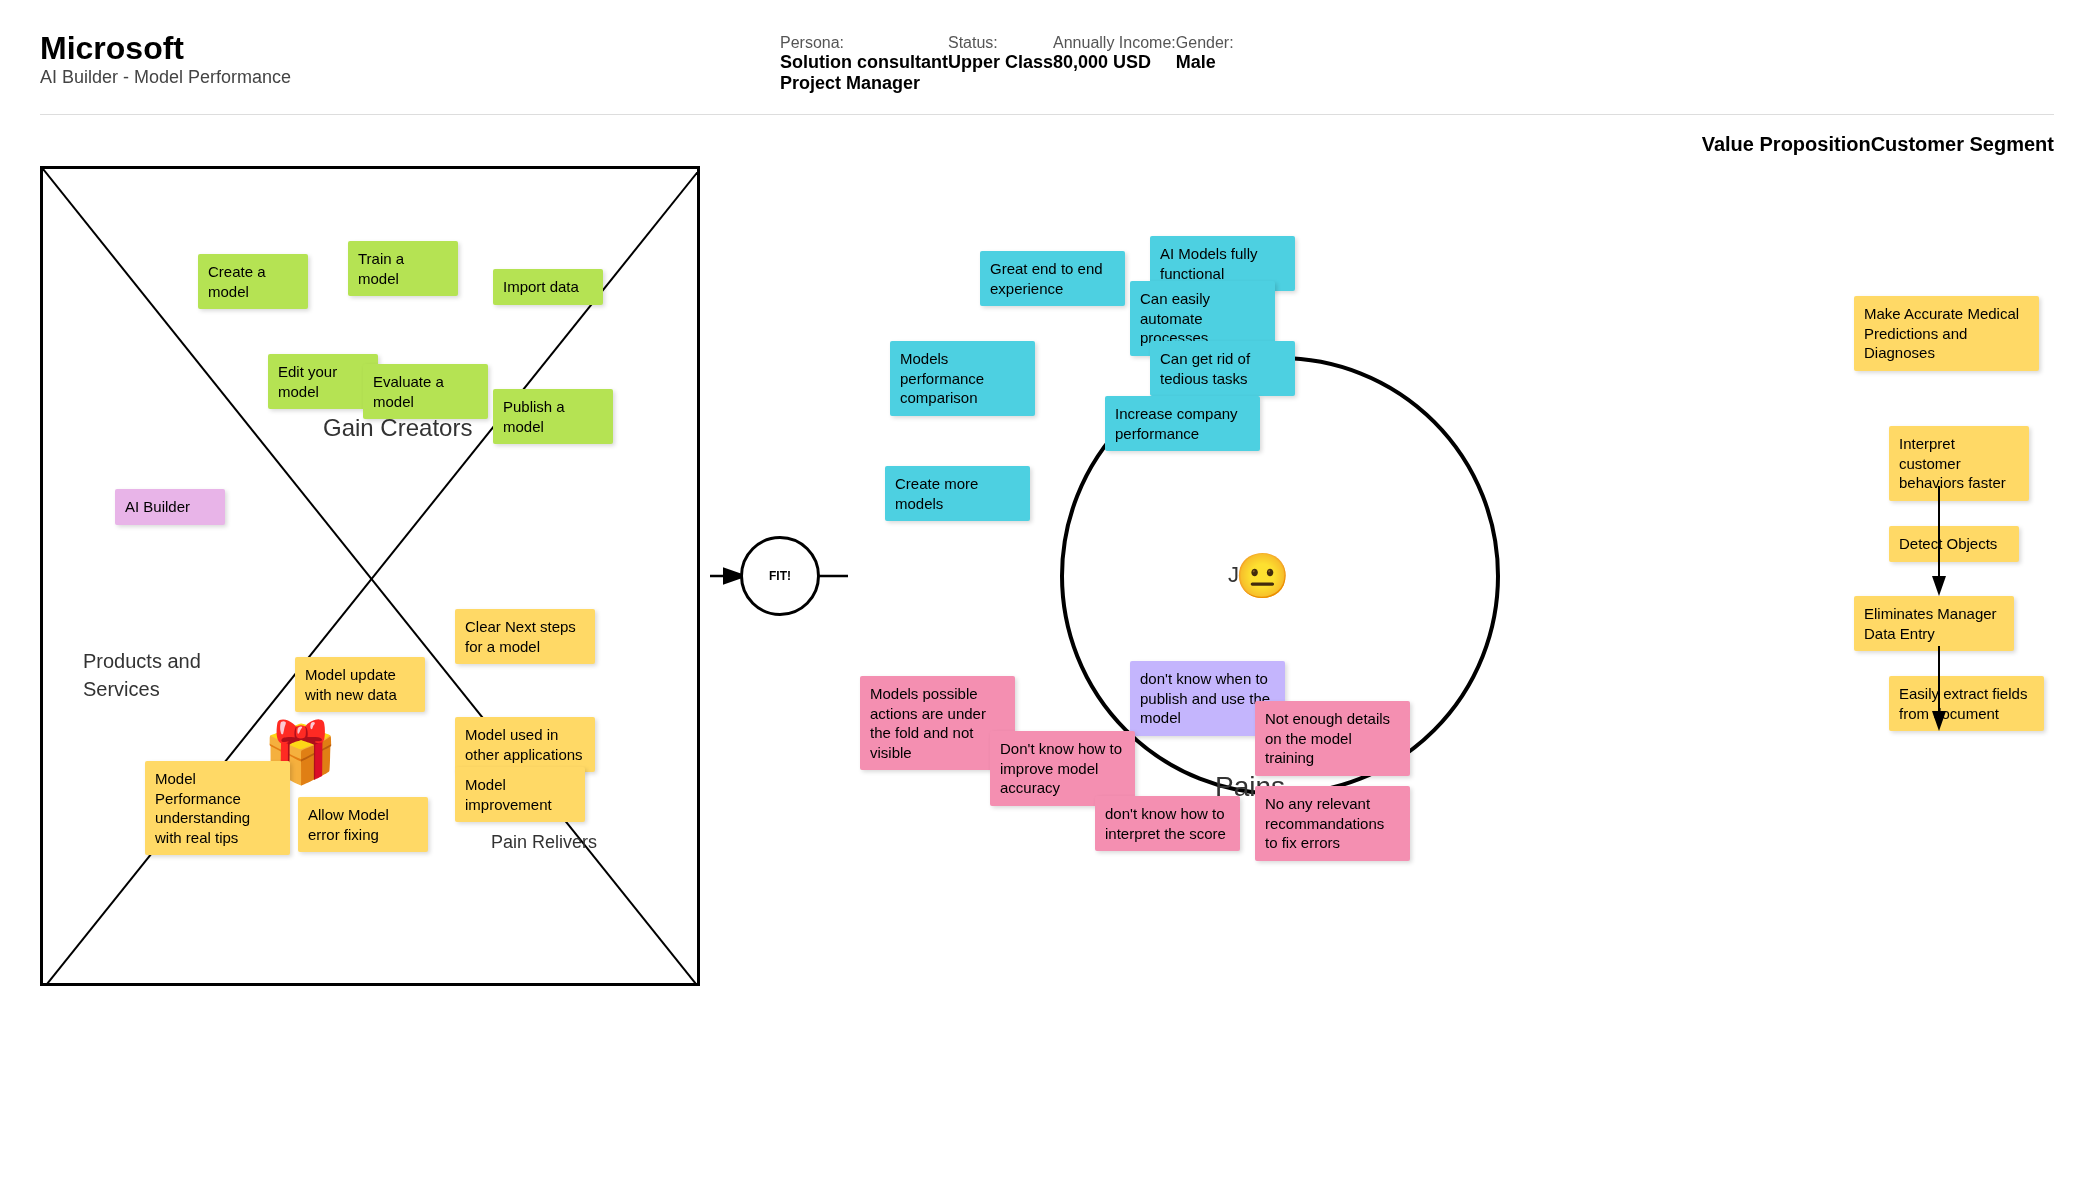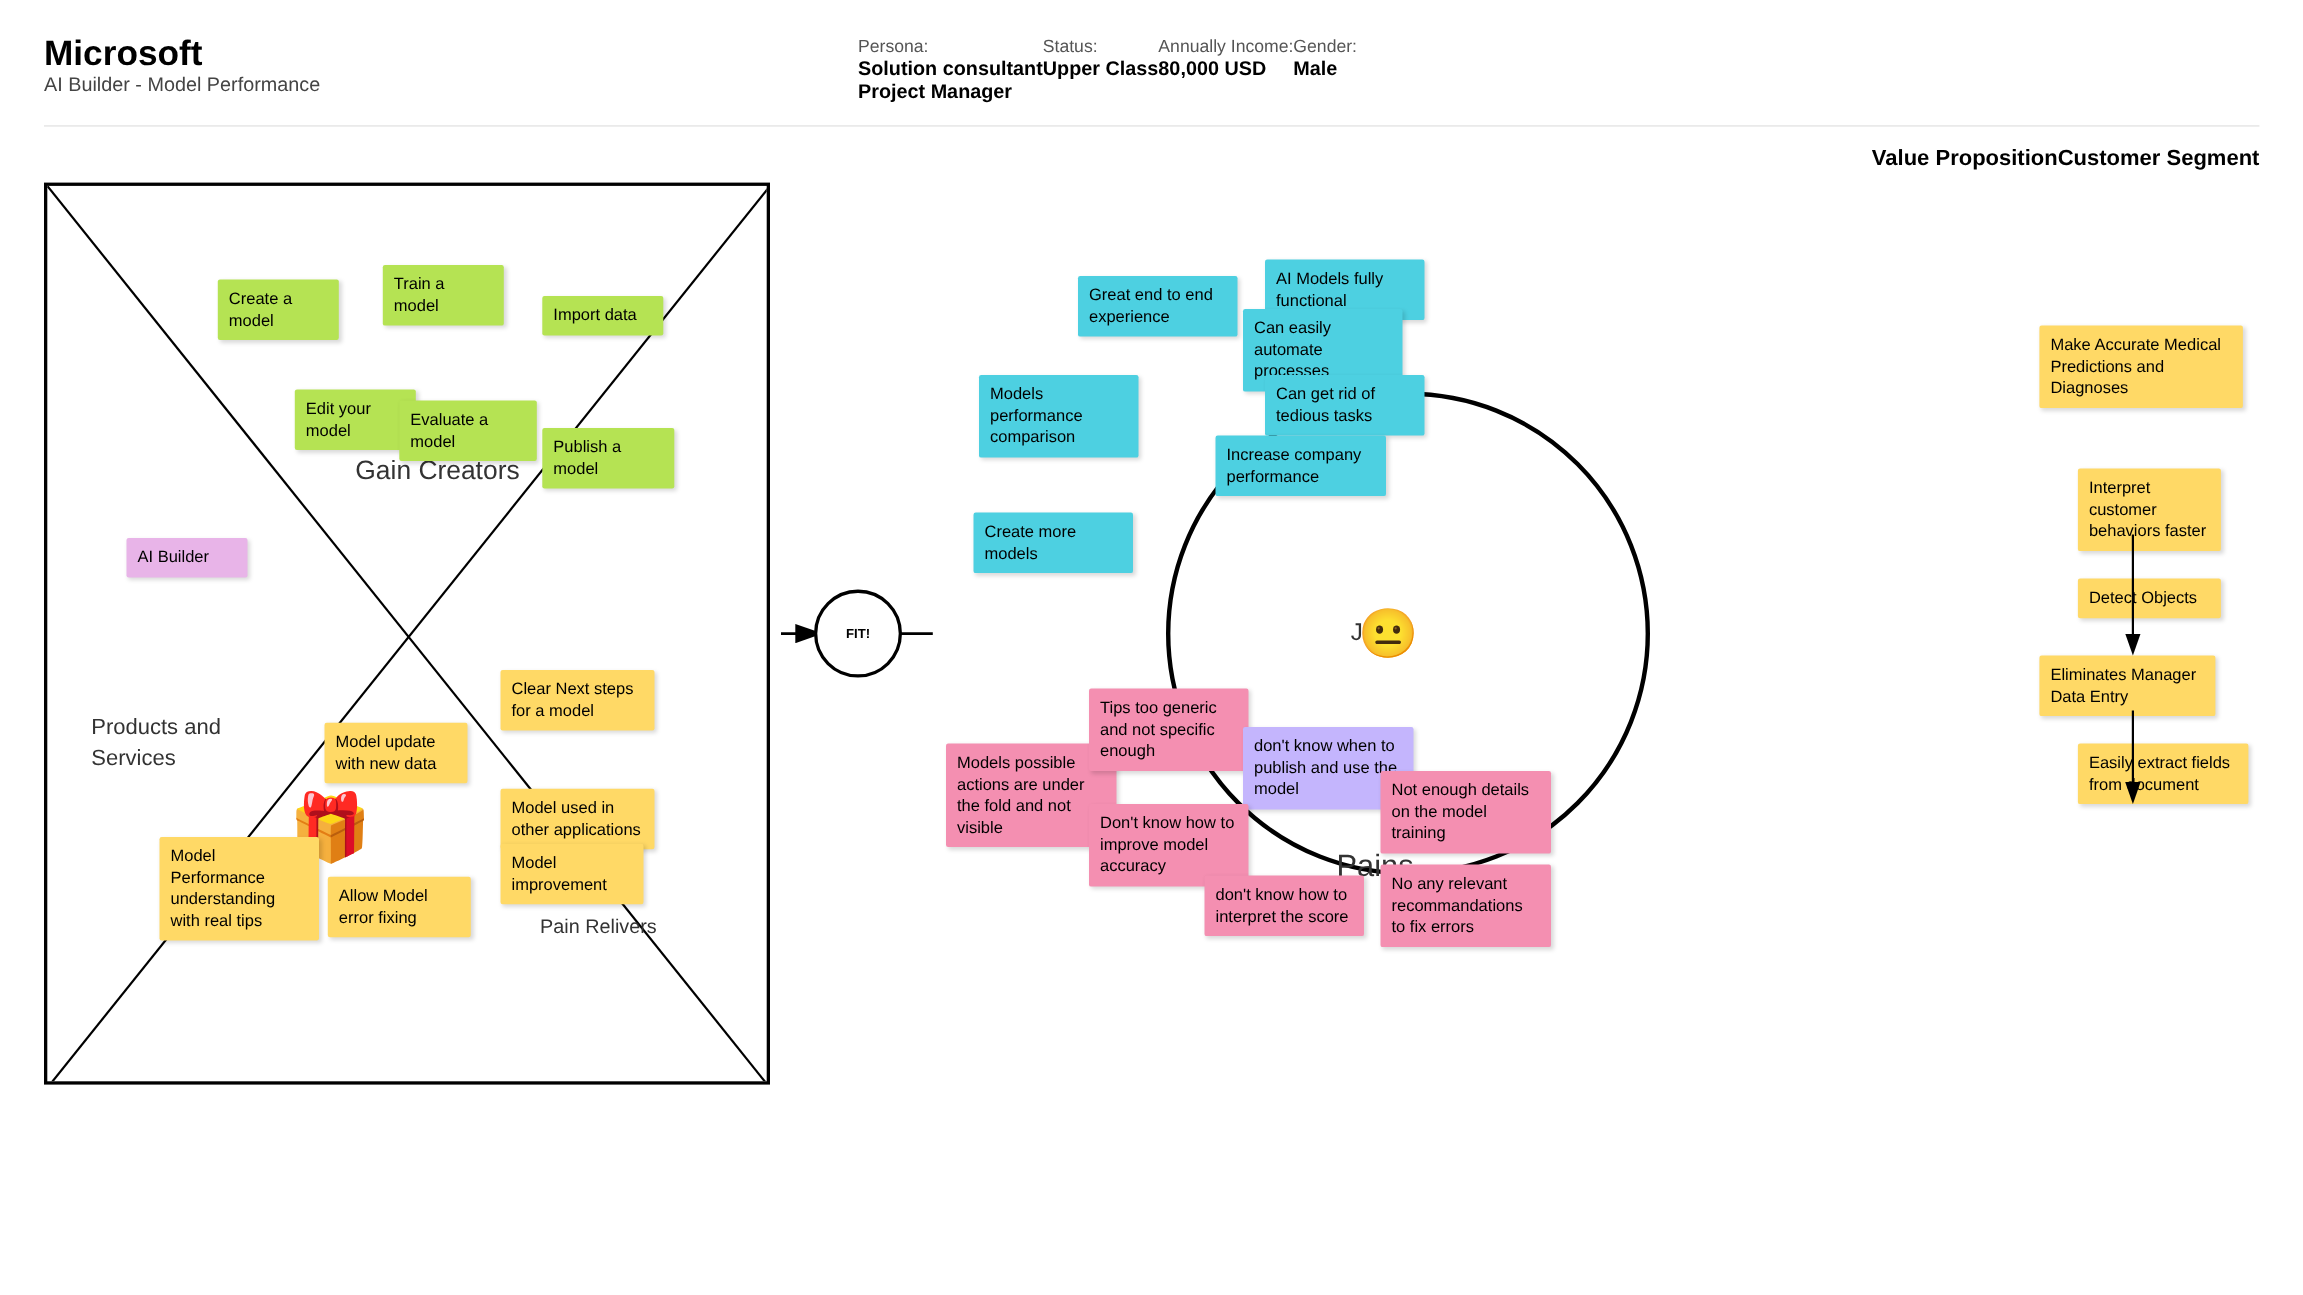"Interpret customer behaviors faster" div.note { width: 130px -> 140px }
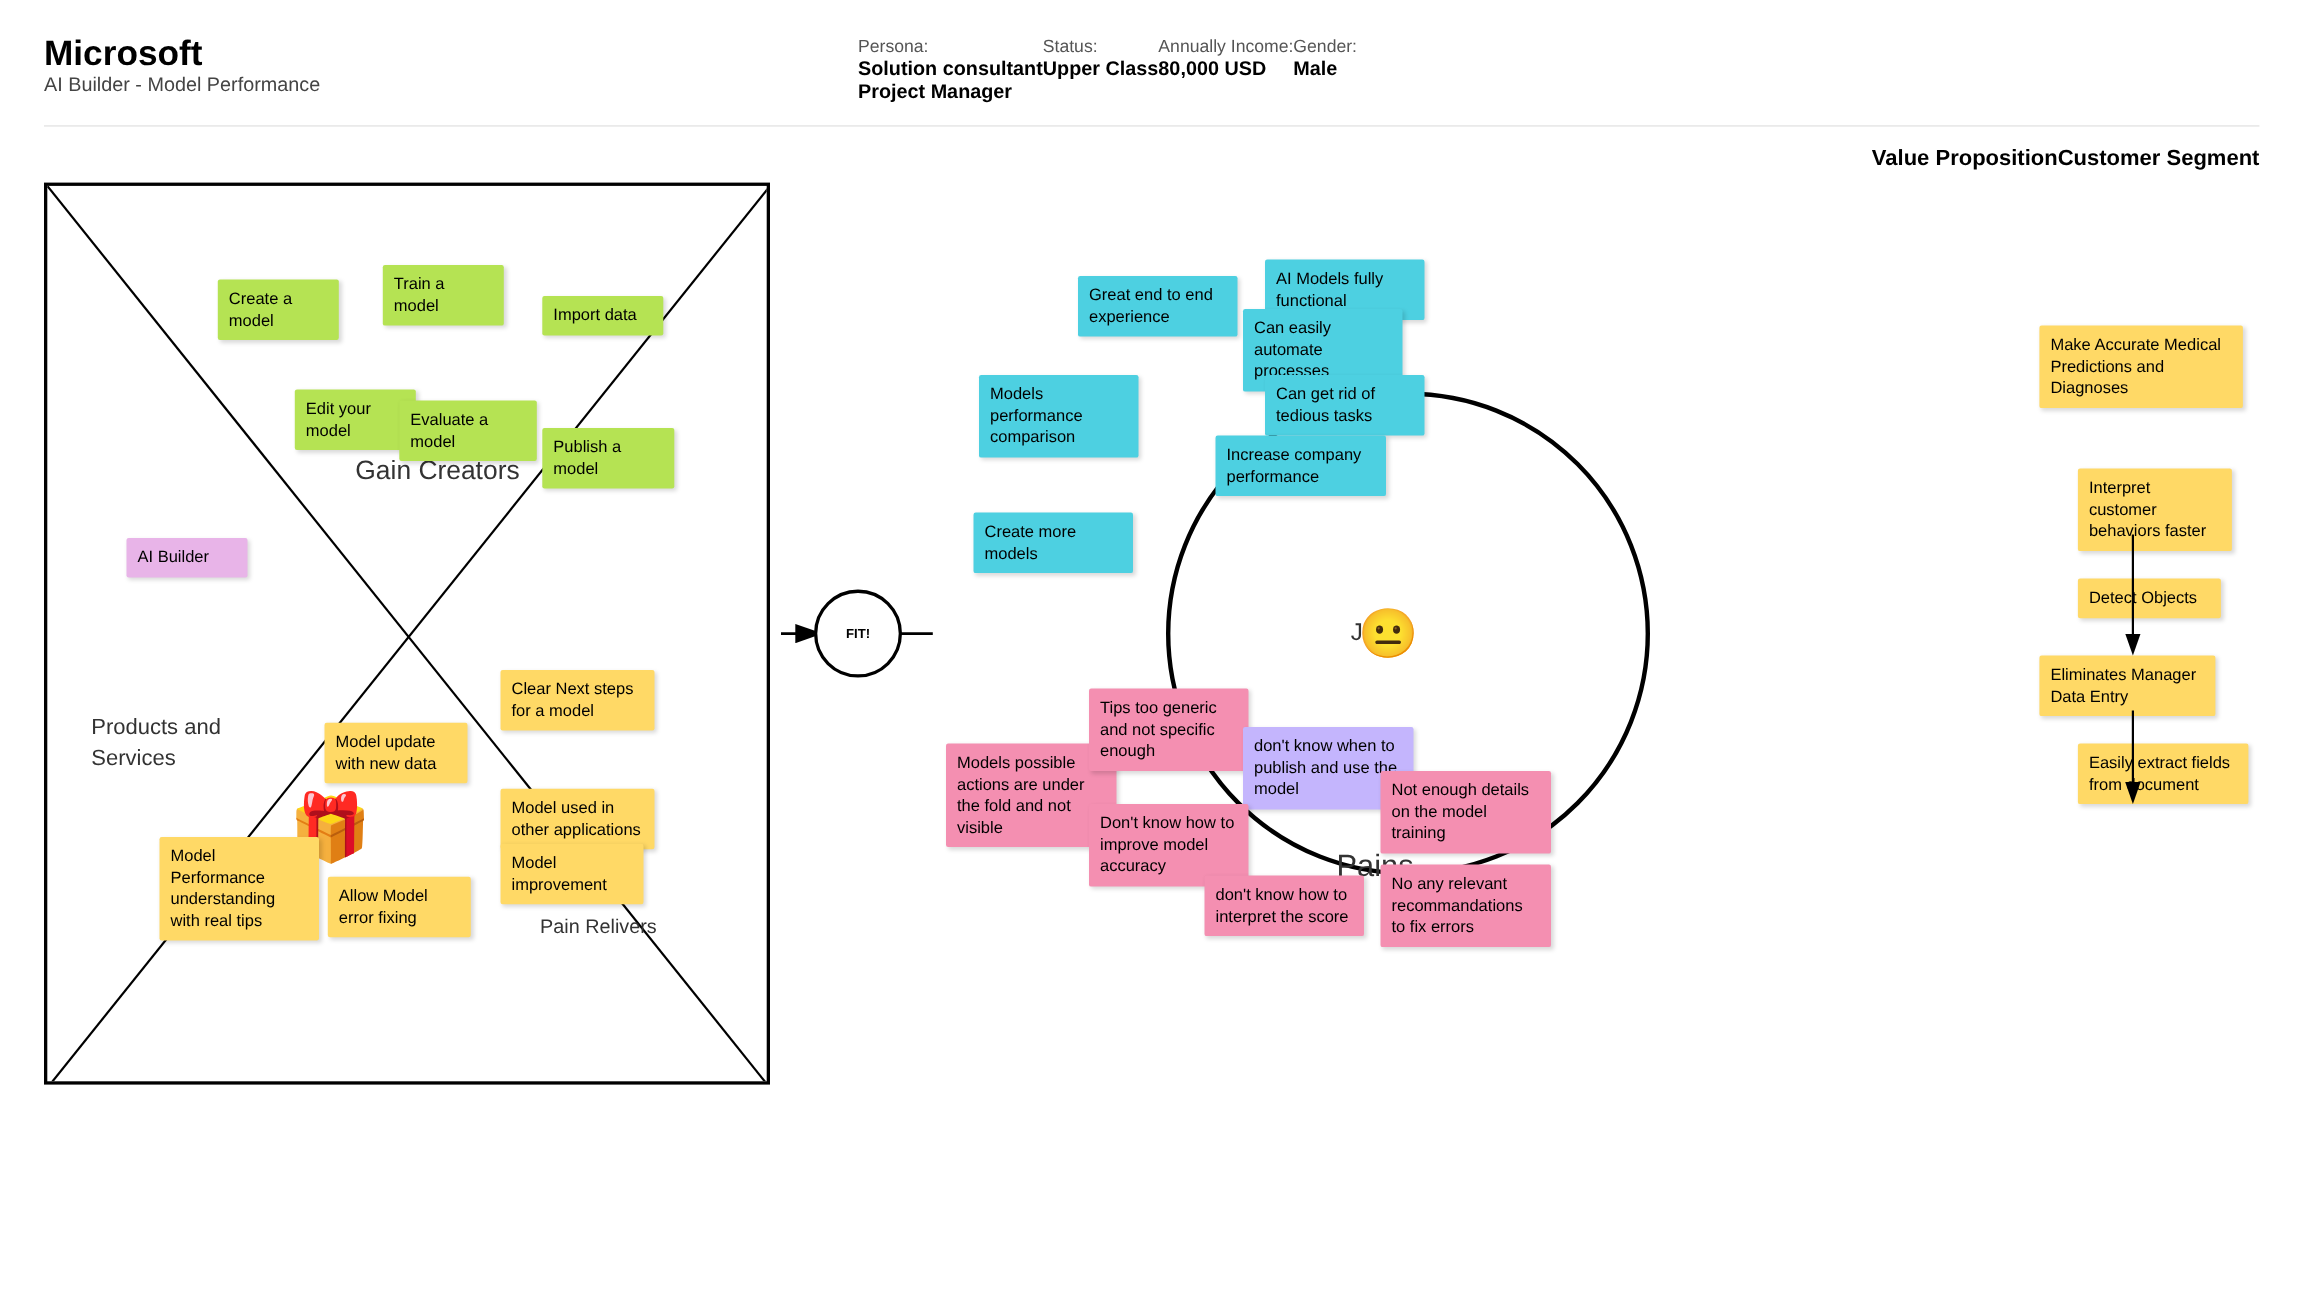"Tips too generic and not" div.note { html: <div>Tips too generic and not specific enough</div> -> none }
